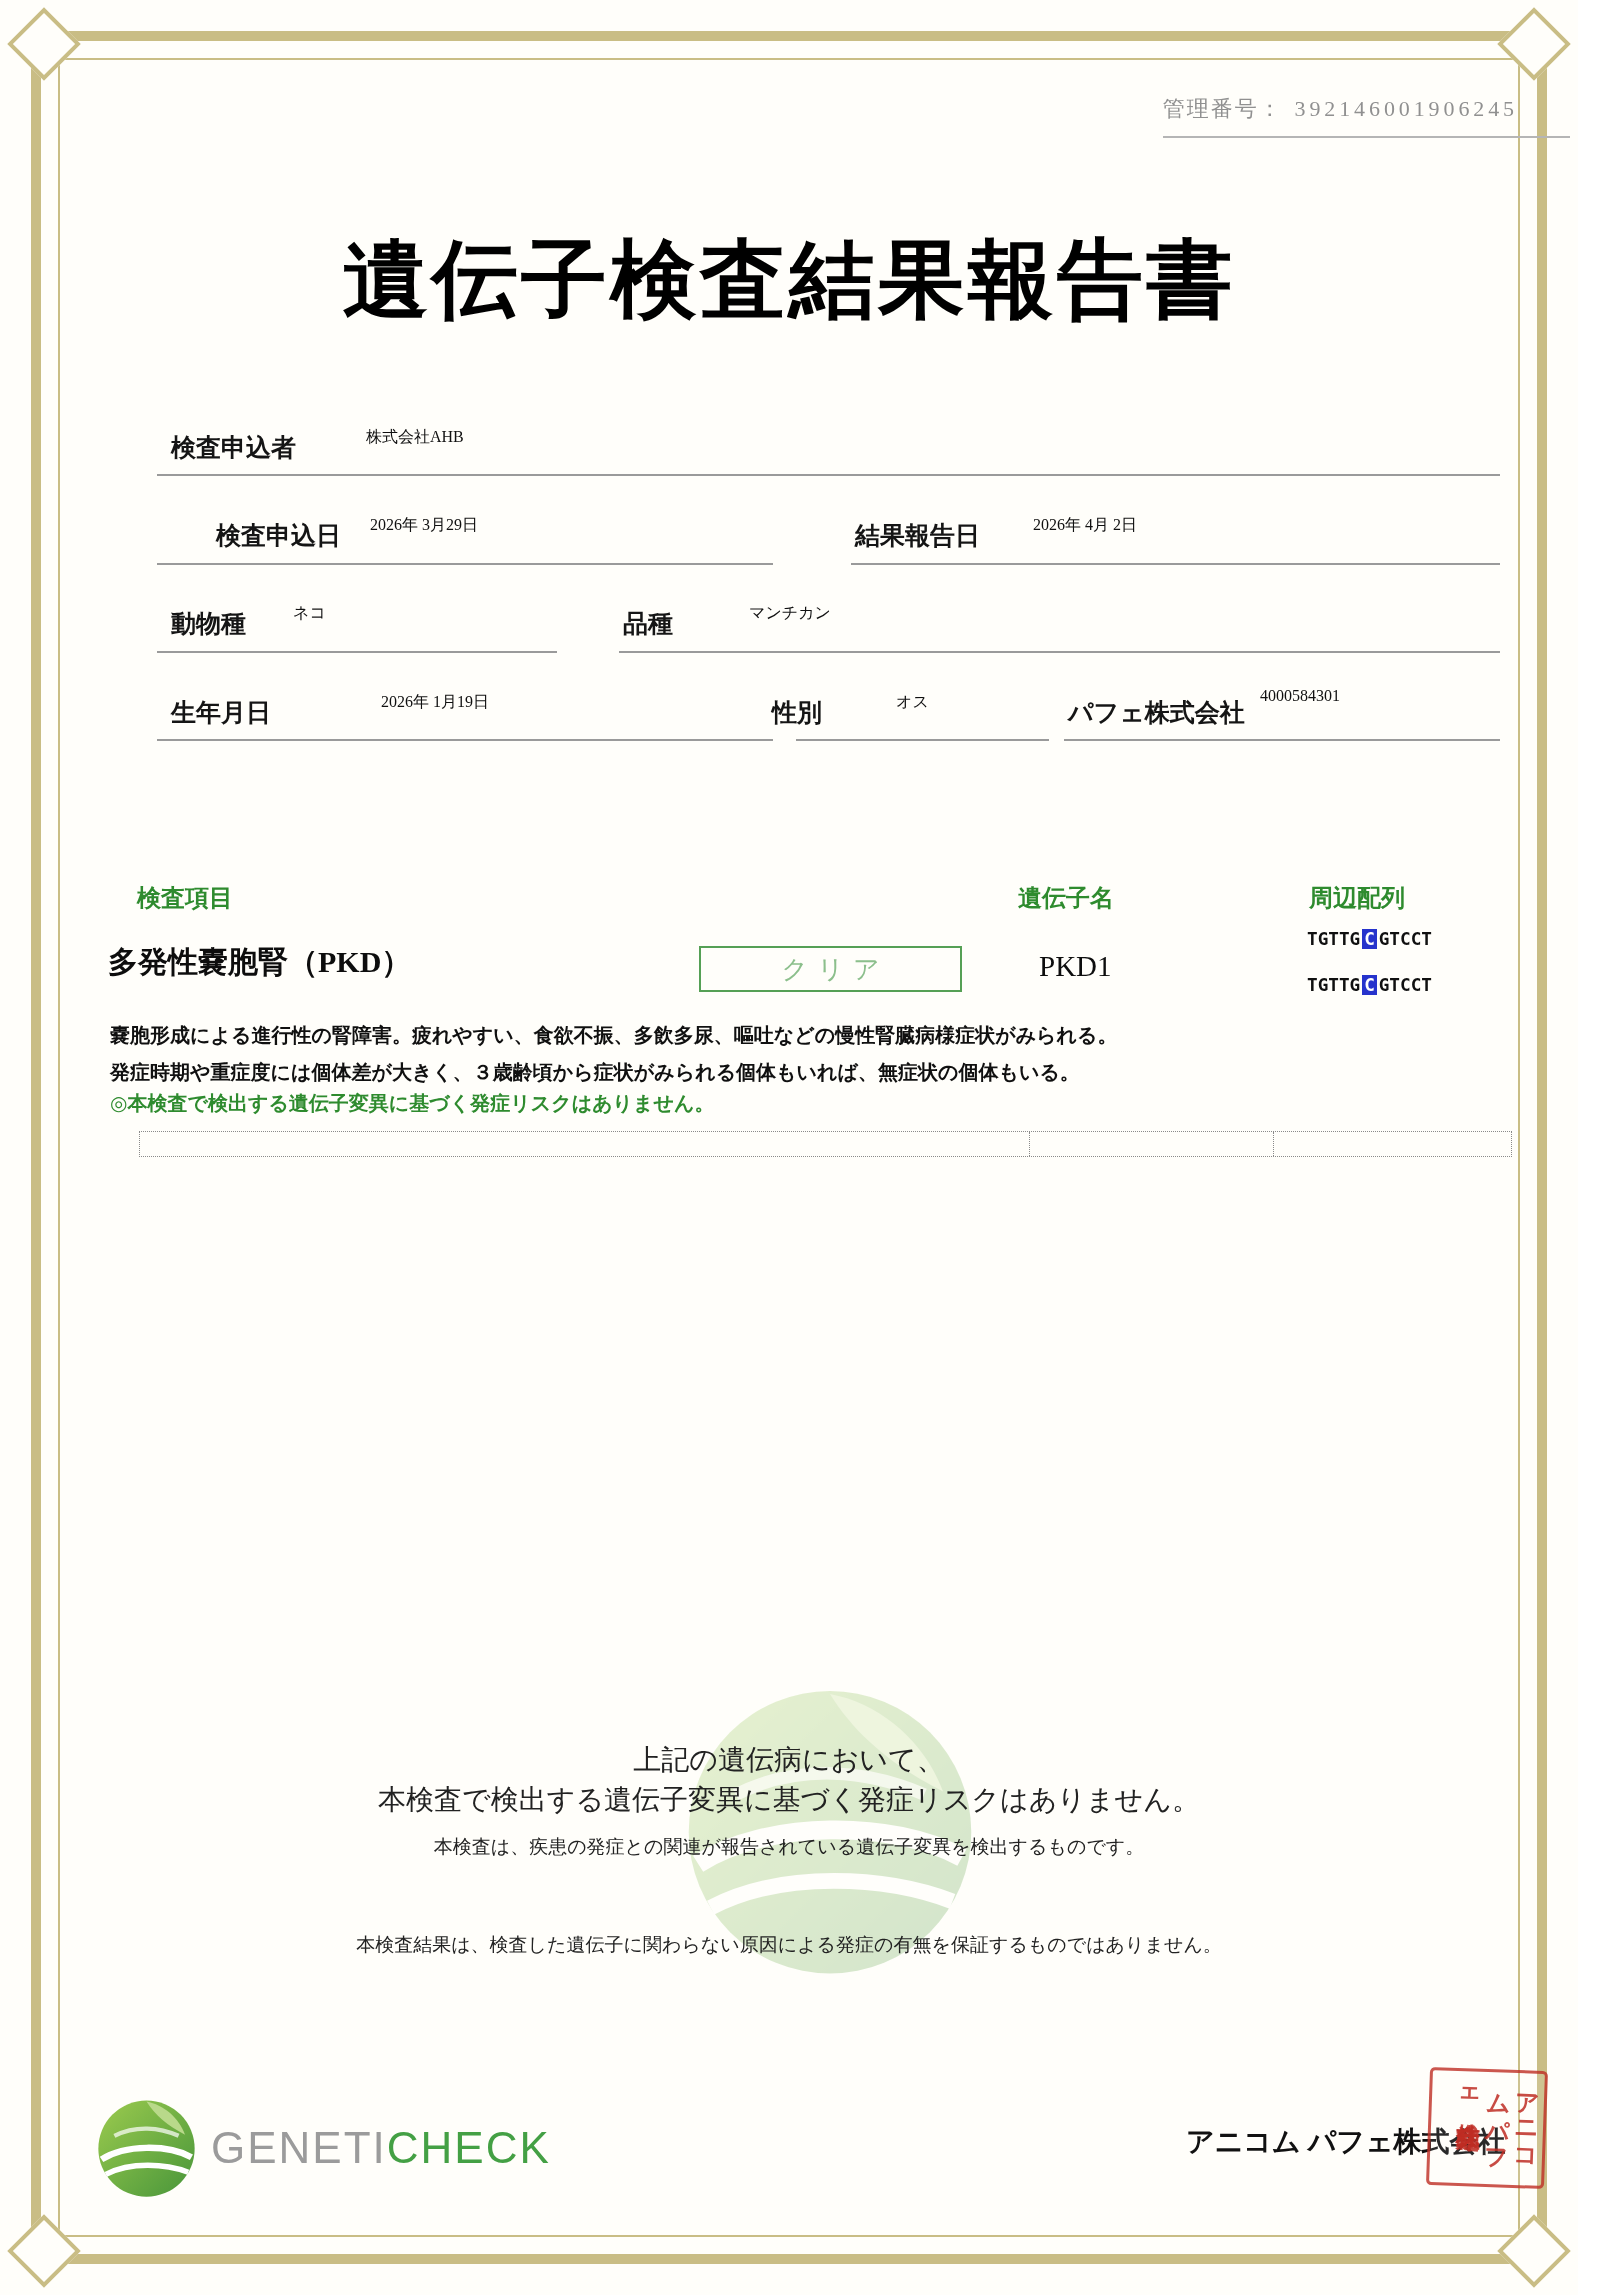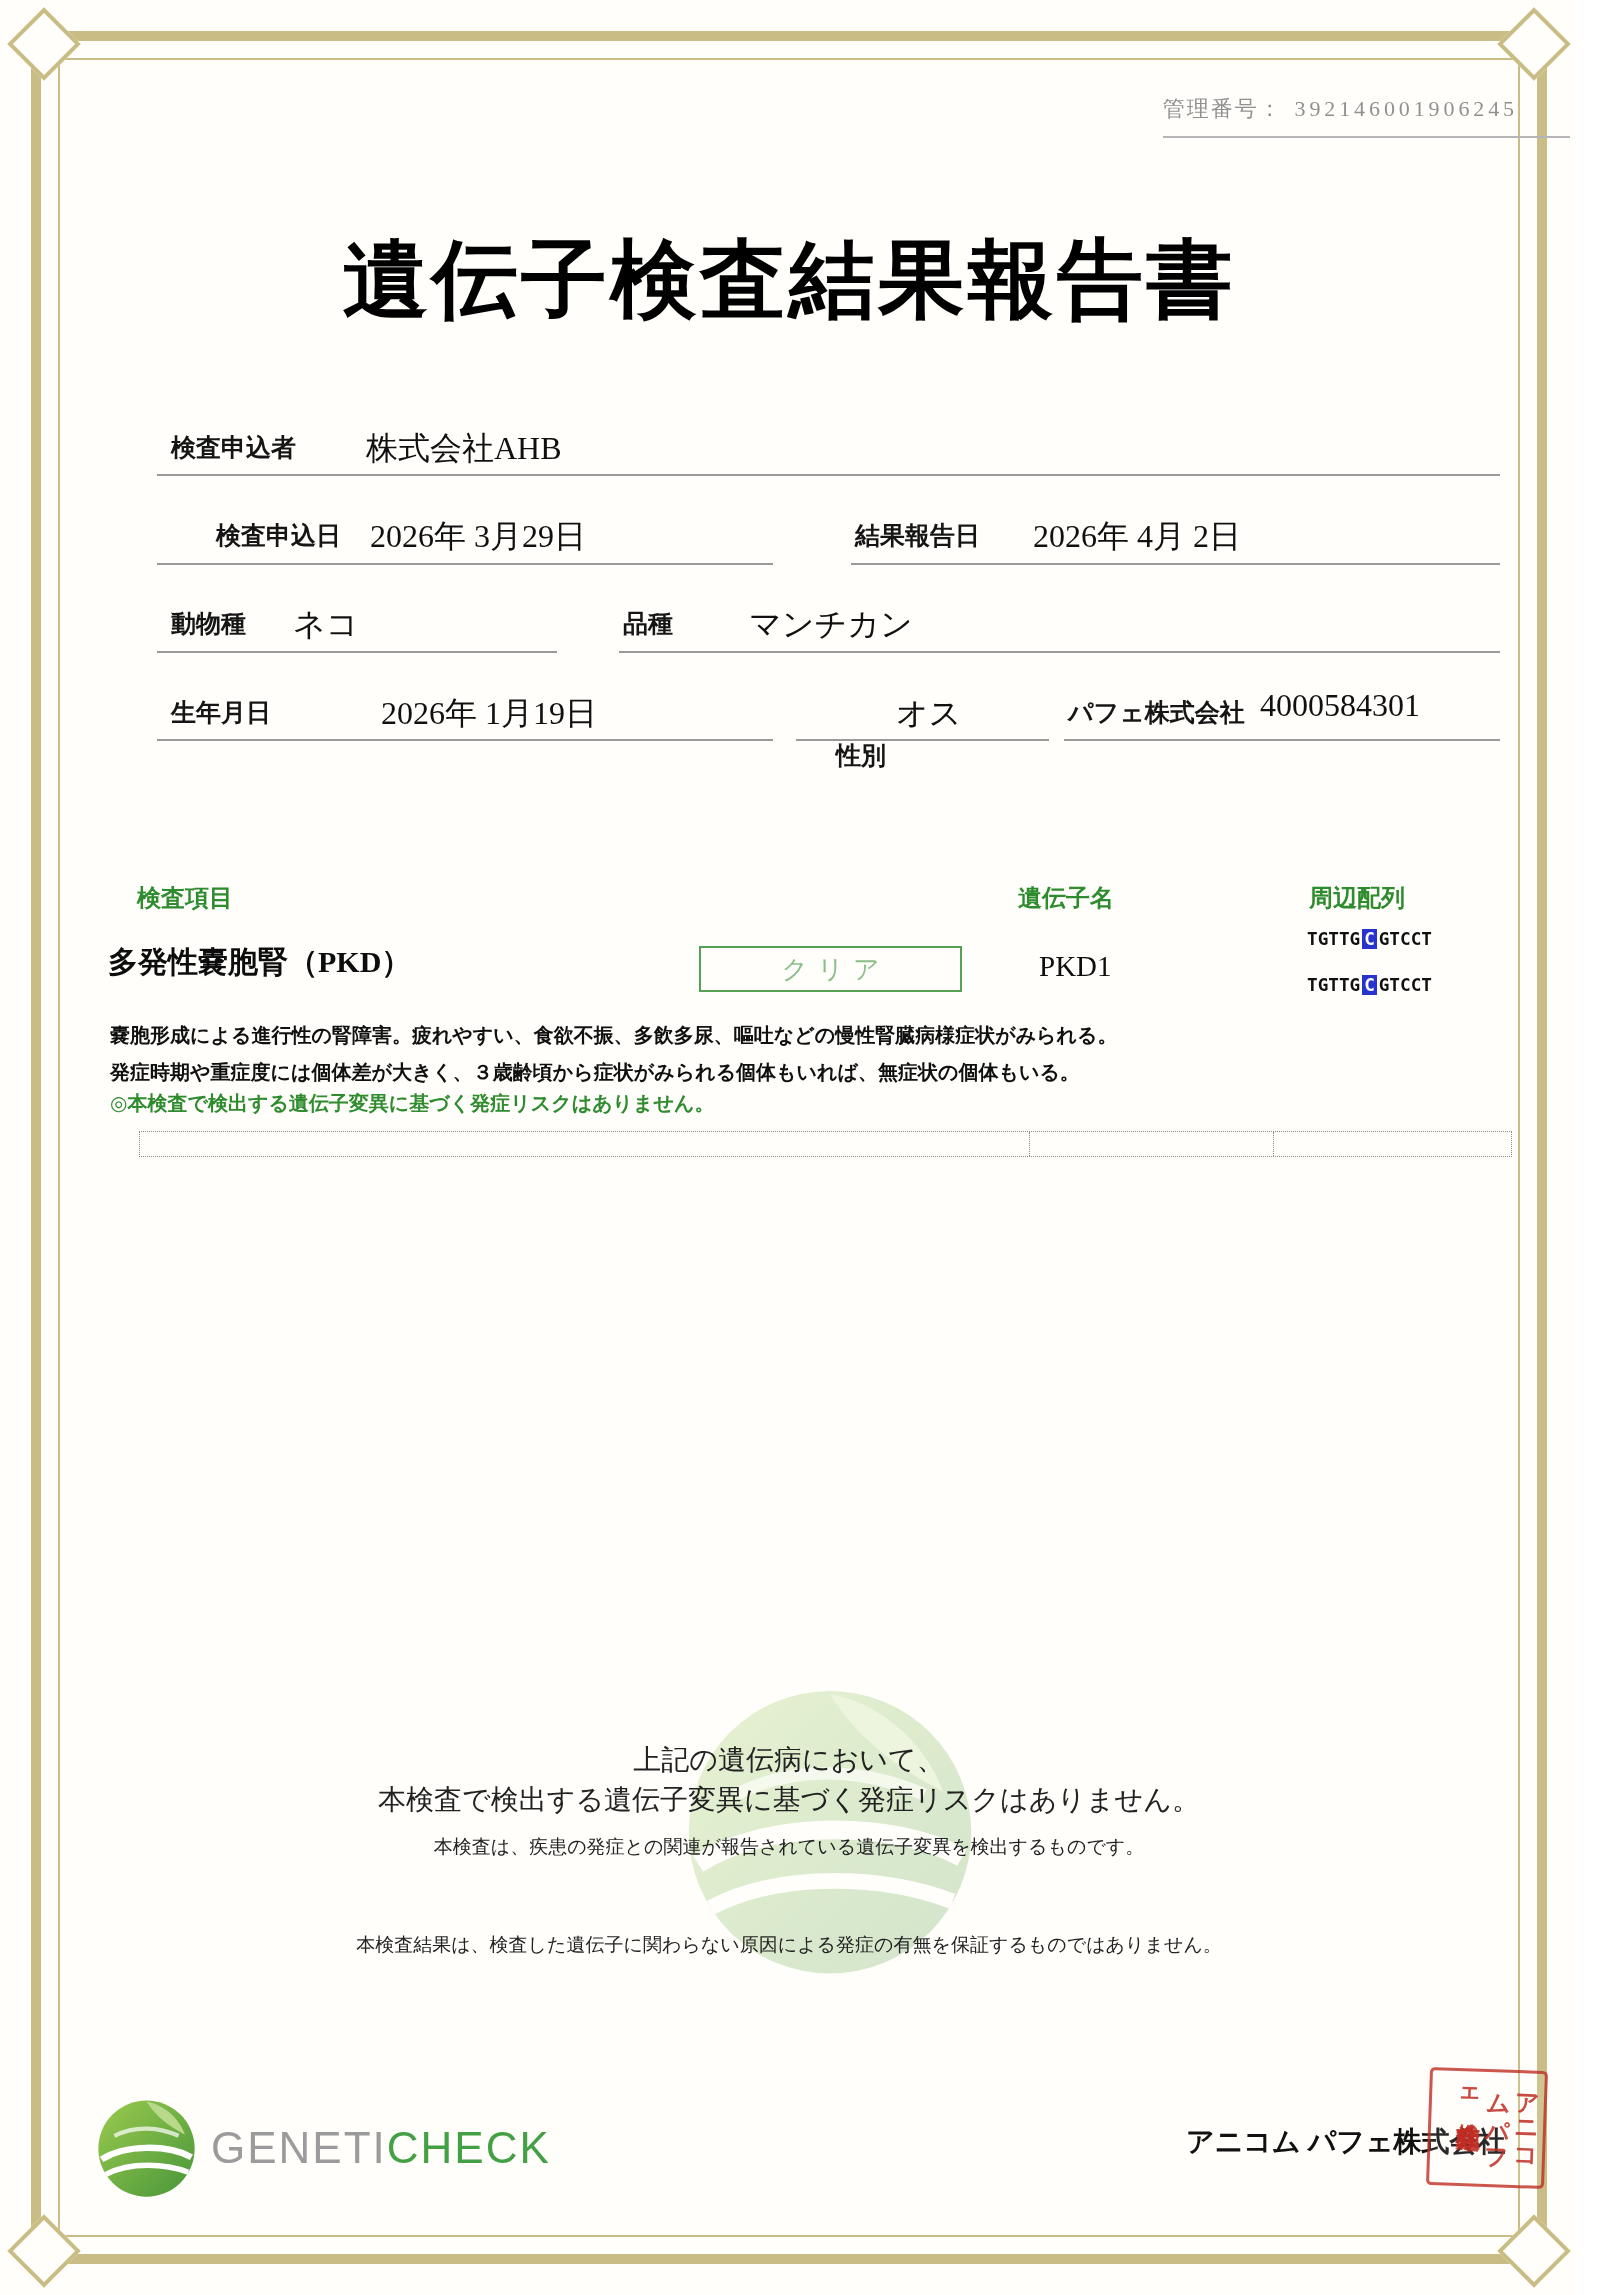"株式会社AHB" .val { font-size: 32px -> 16px }
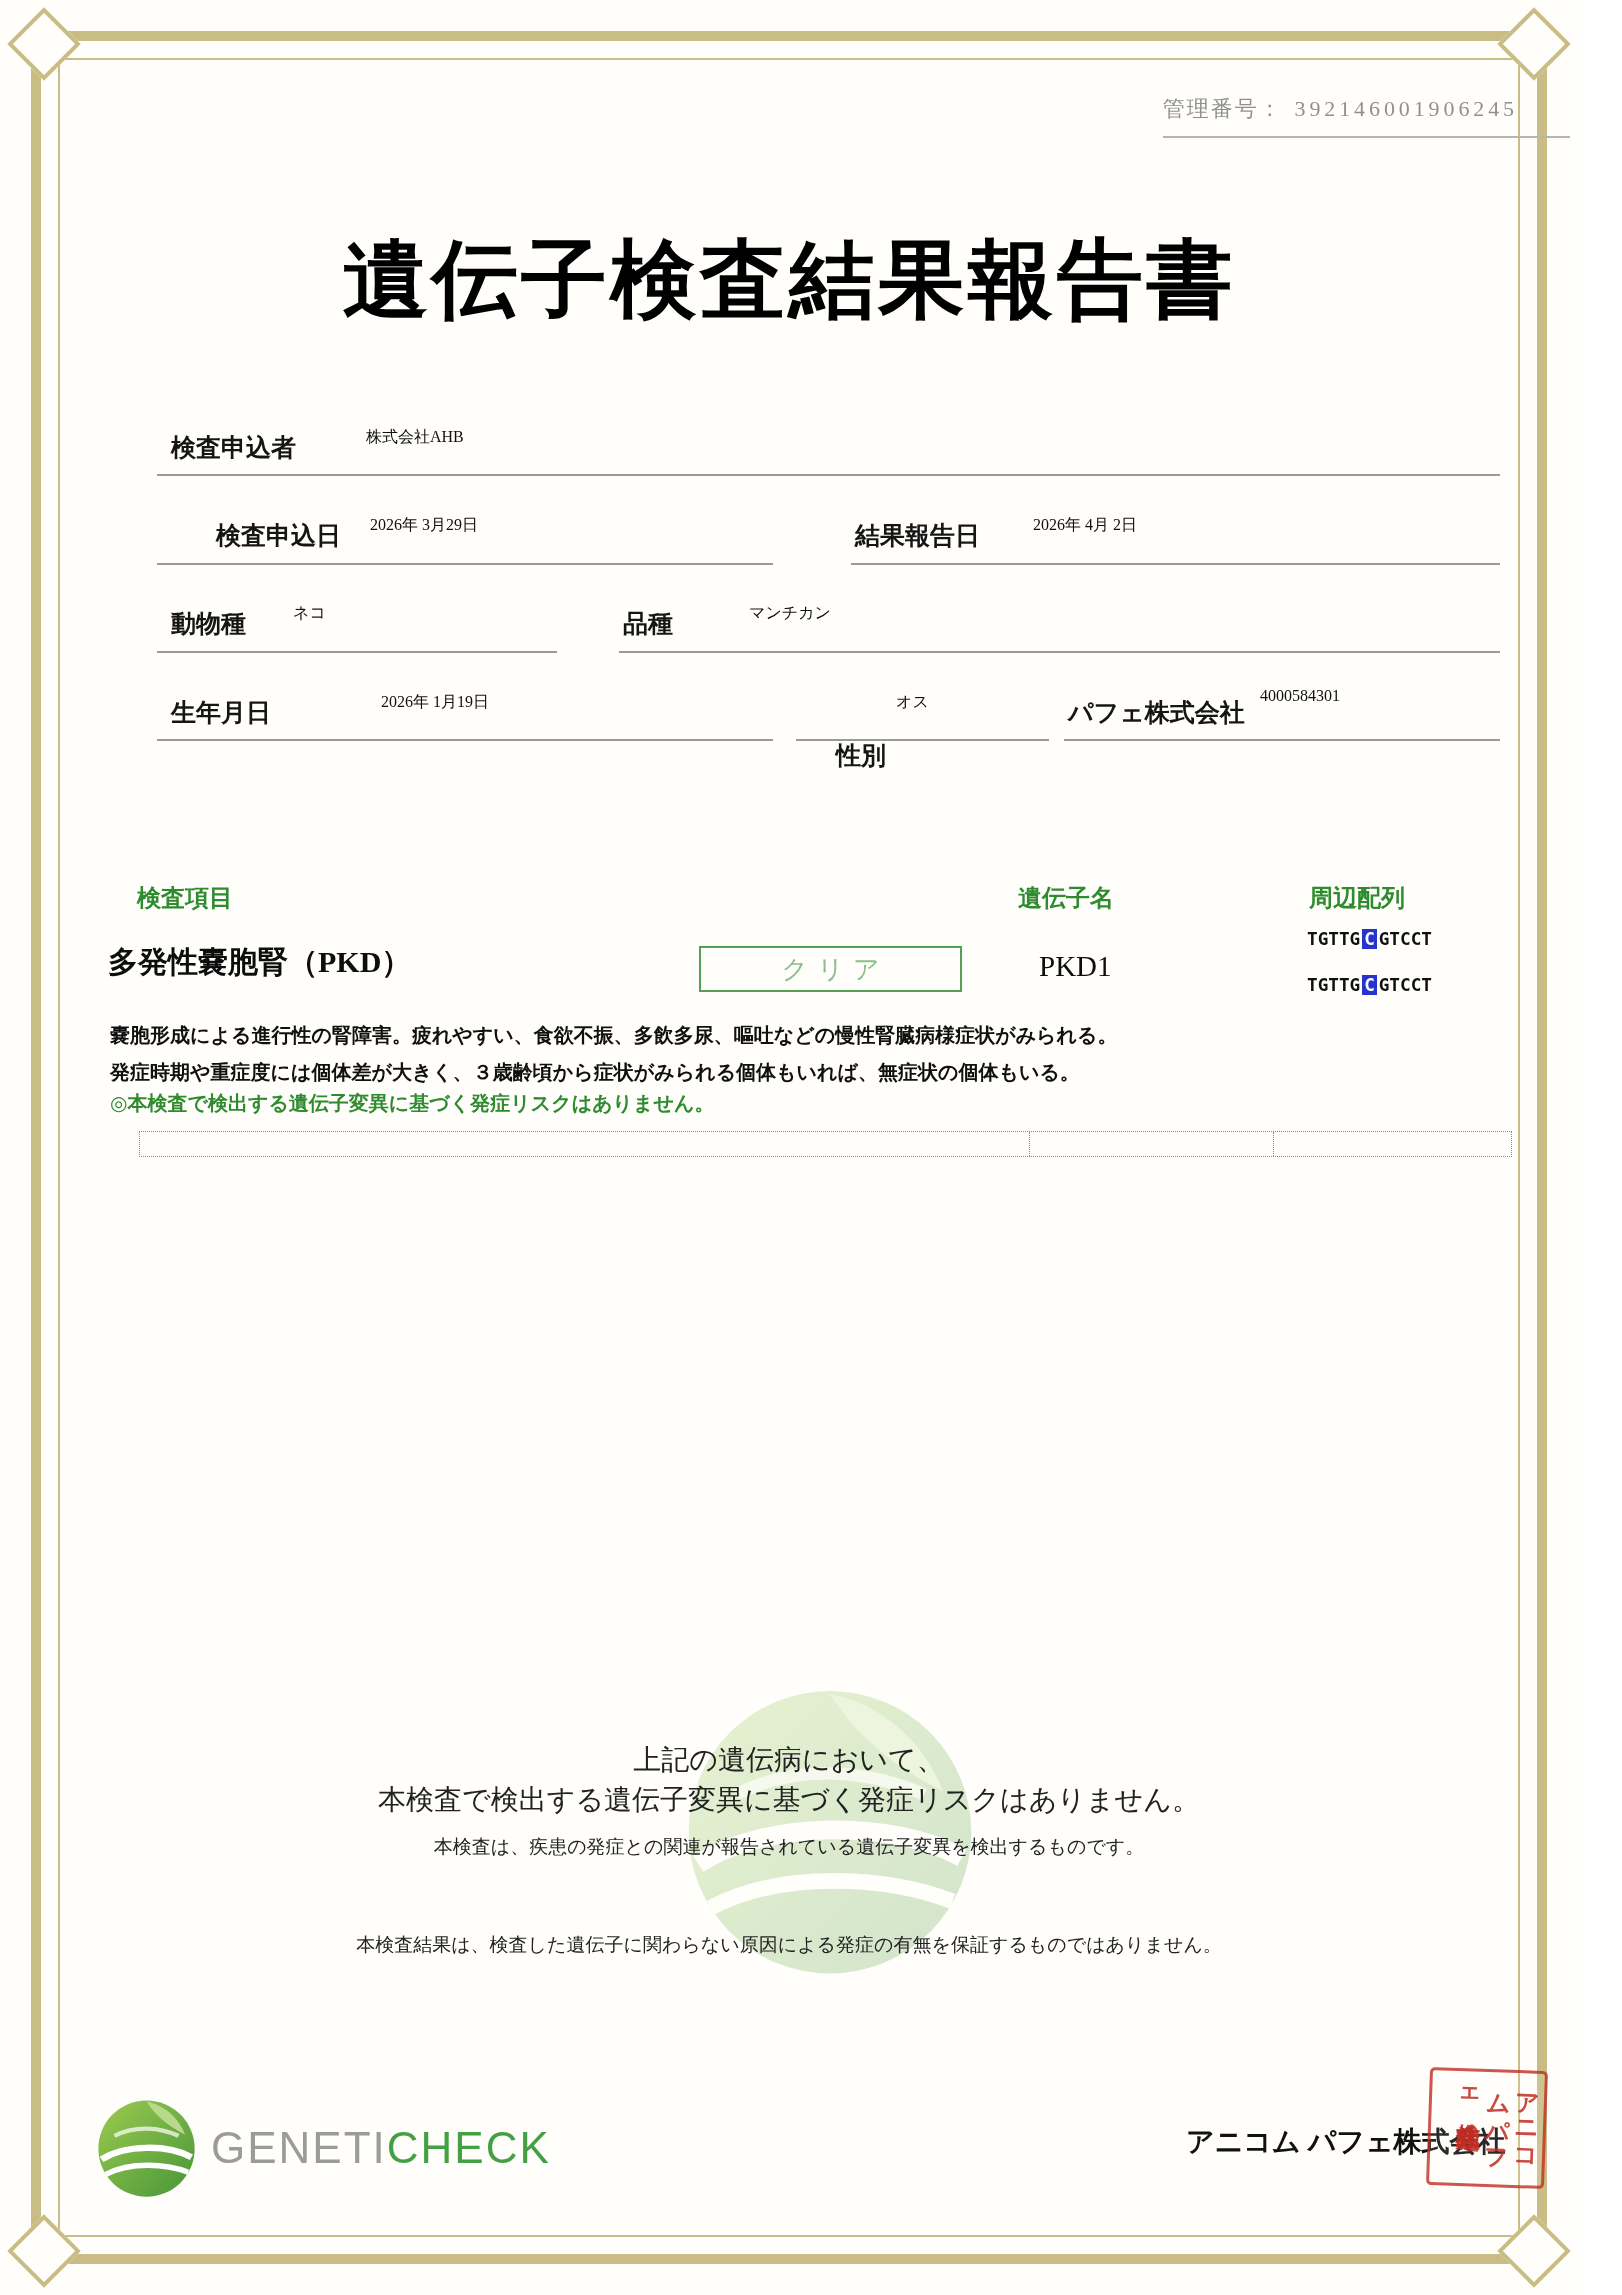"性別" span.abs { left: 836px -> 772px; margin-top: 43px -> none }
